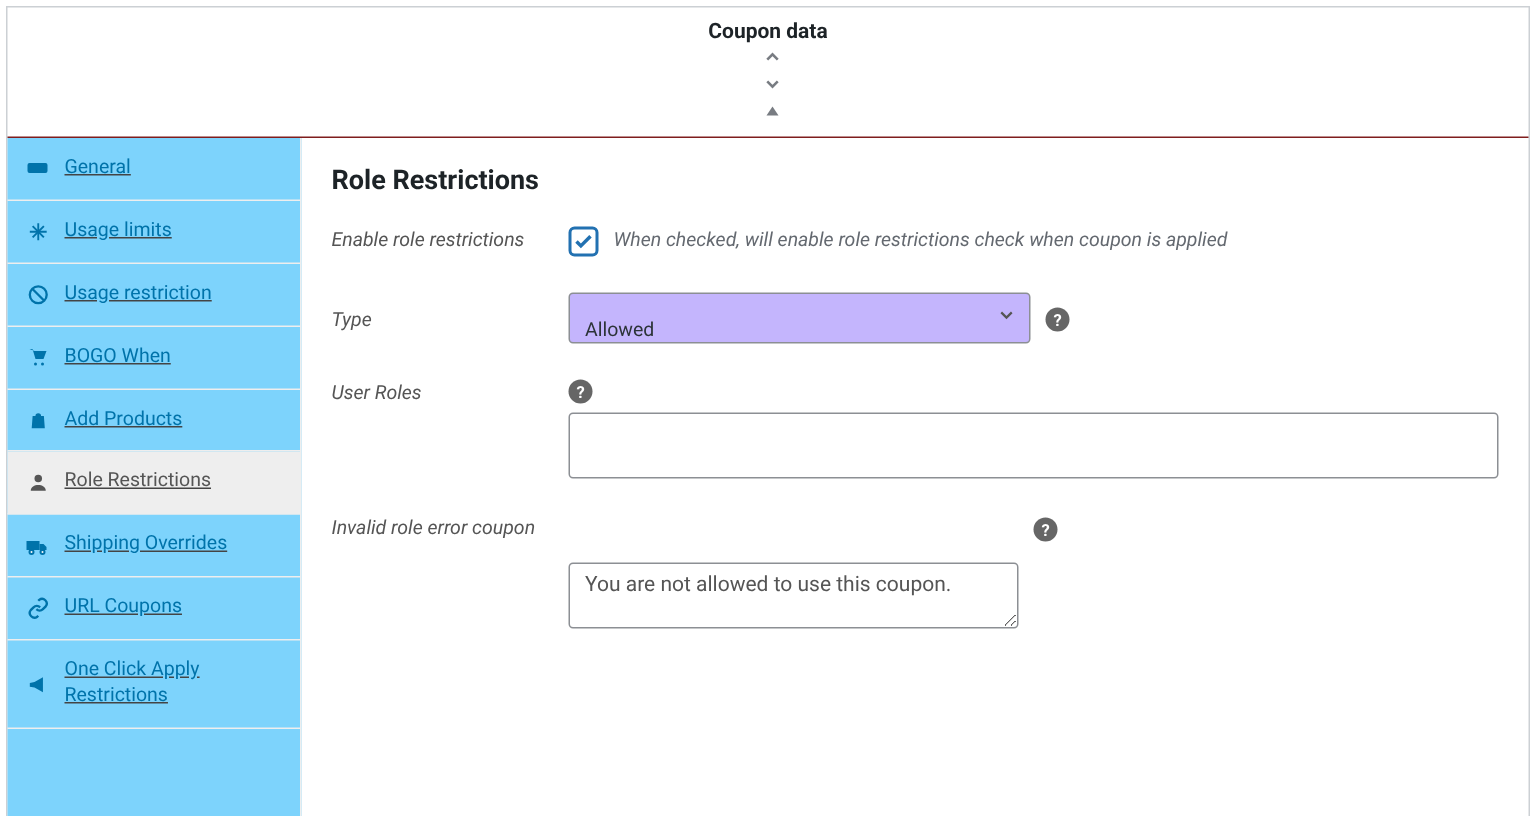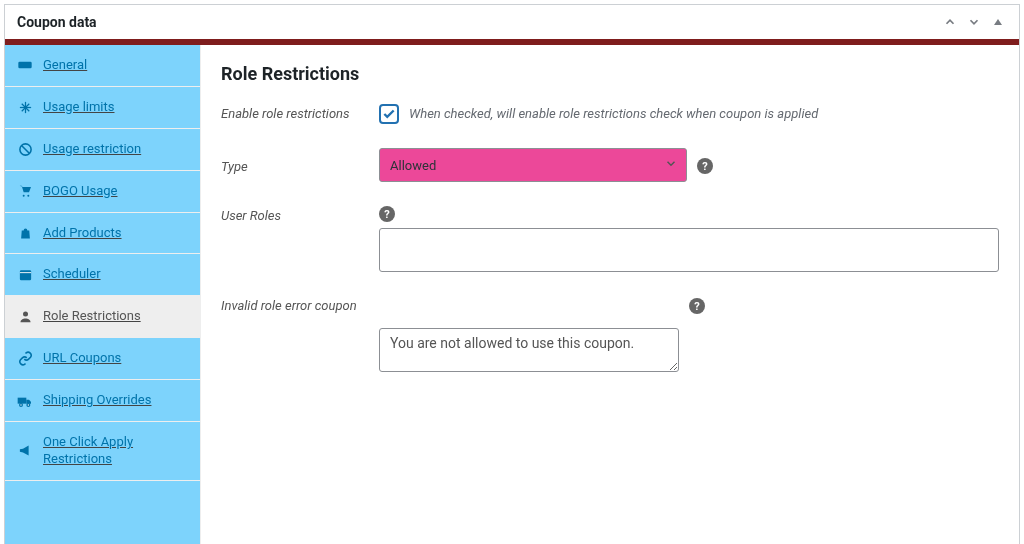"Coupon data" .panel-header { border-bottom: 6px solid #7f1d1d -> 1px solid #7f1d1d; flex-direction: none -> column }
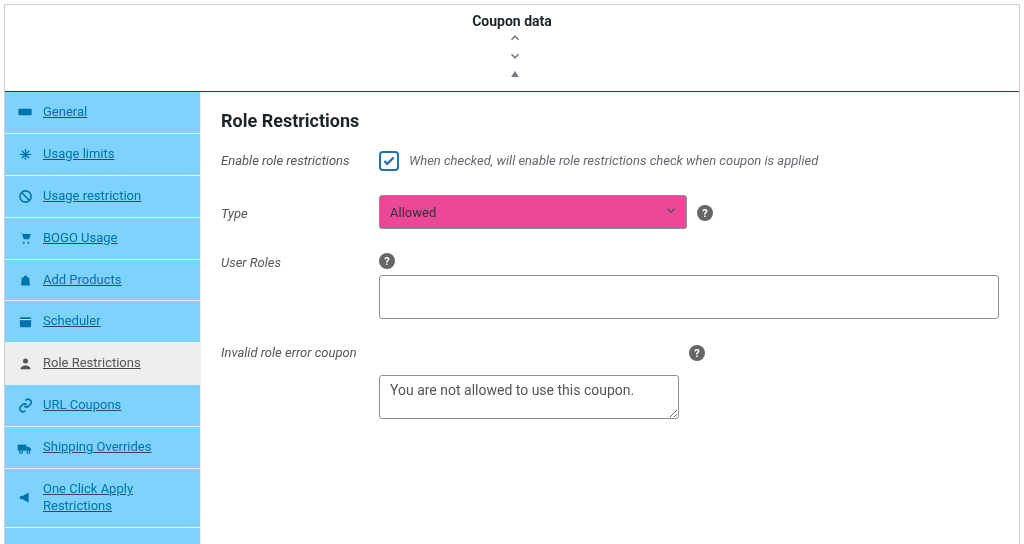"Allowed" .select { align-items: center -> flex-end; background: #ec4899 -> #c4b5fd }
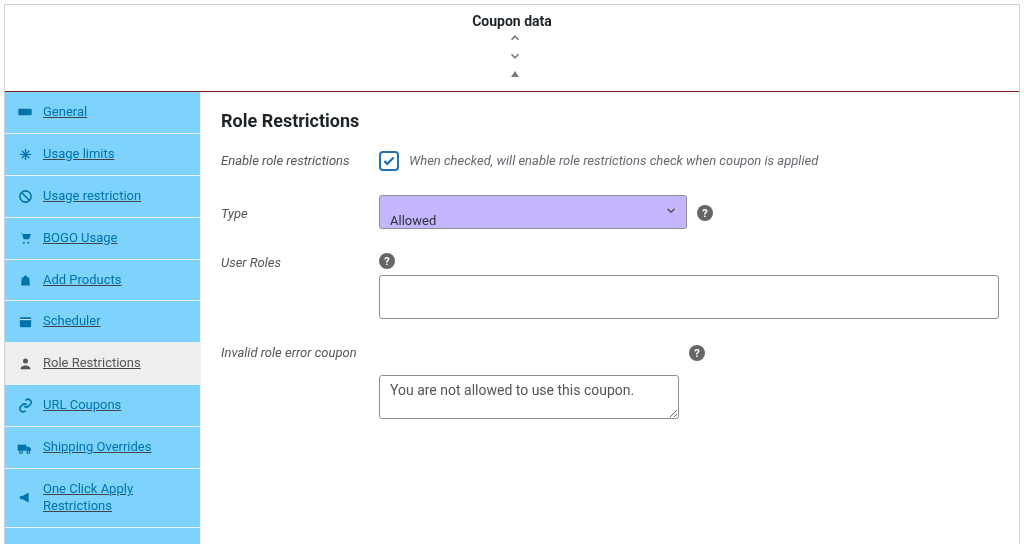"BOGO Usage" span.s-label { text: Usage -> When }
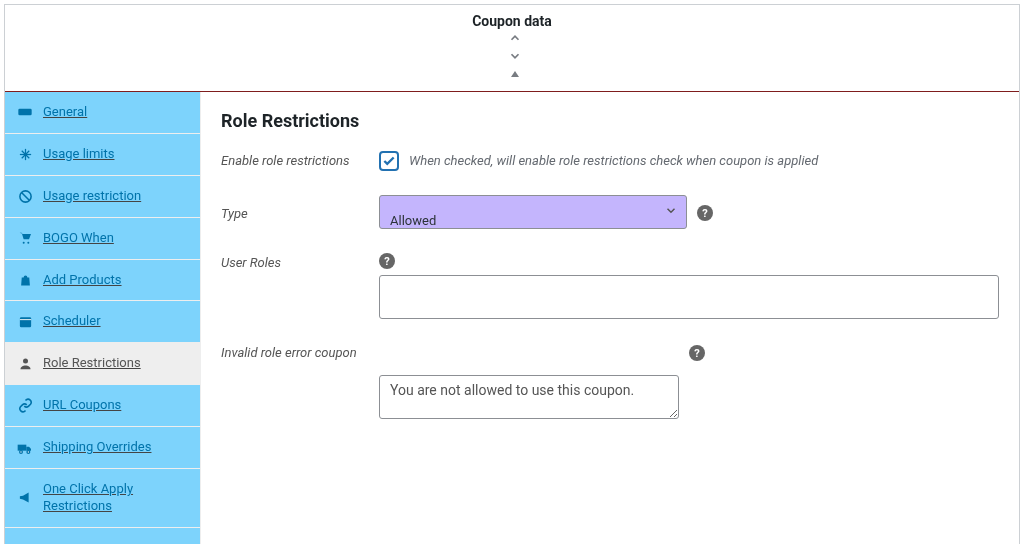"Scheduler" div.sidebar-item { html: <div> <span> <svg> <rect></rect> <line></line> </svg> </span> <span>Scheduler</span> </div> -> none }
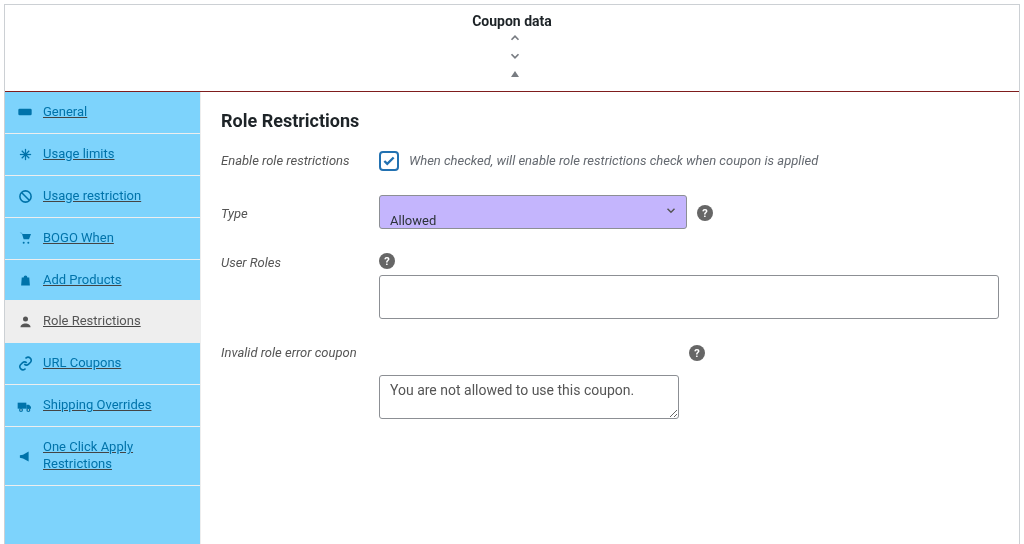"URL Coupons" div.sidebar-item { order: before "Shipping Overrides" -> after "Shipping Overrides" }
